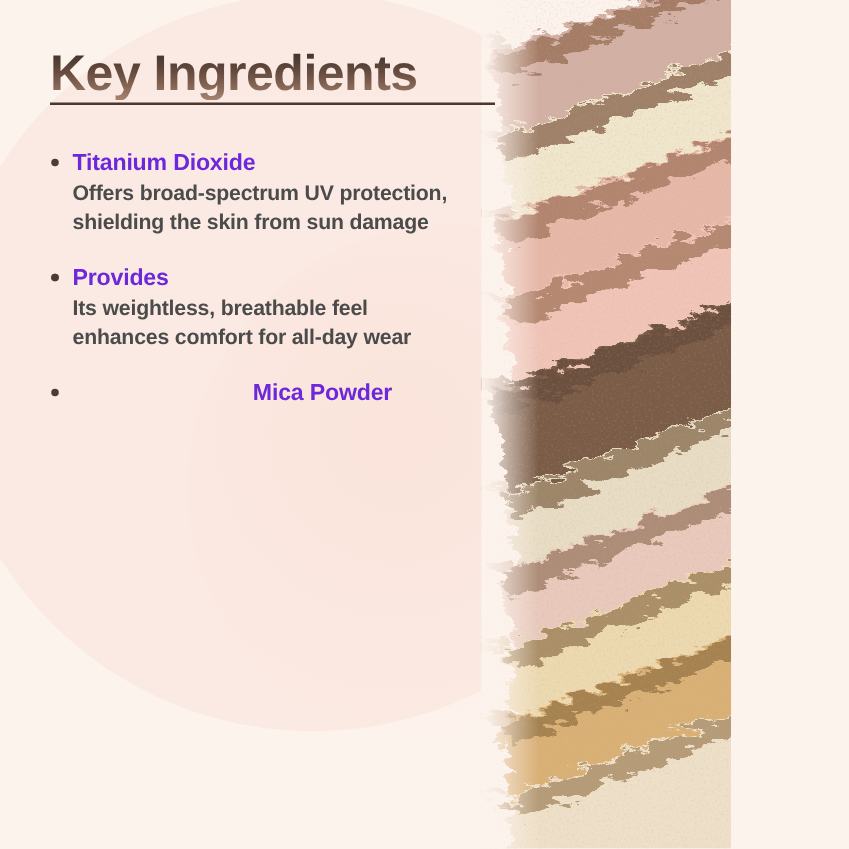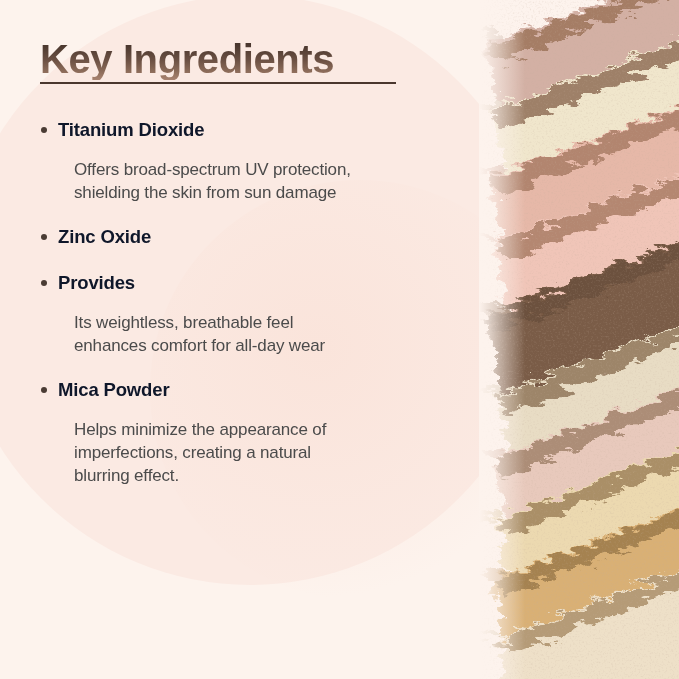"Key Ingredients" #page { width: 679px -> 585px }
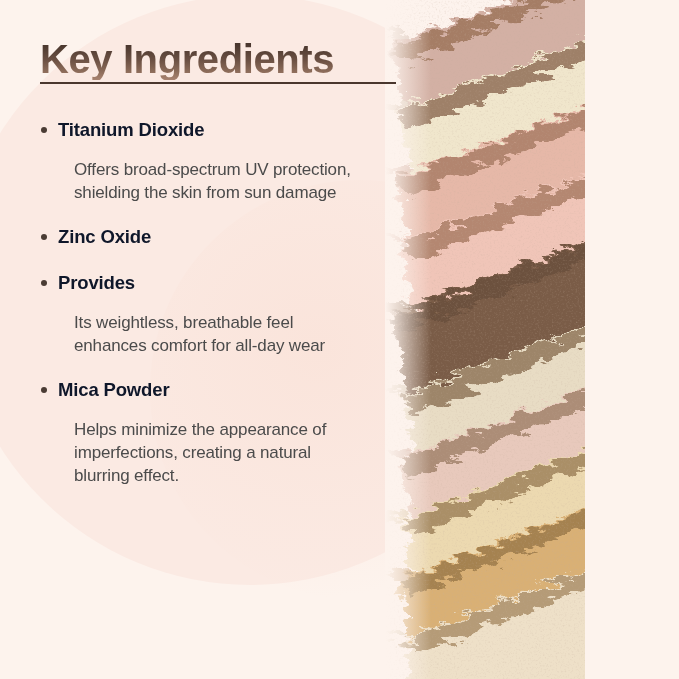"Titanium Dioxide" .item-name { color: #0f172a -> #6d28d9 }
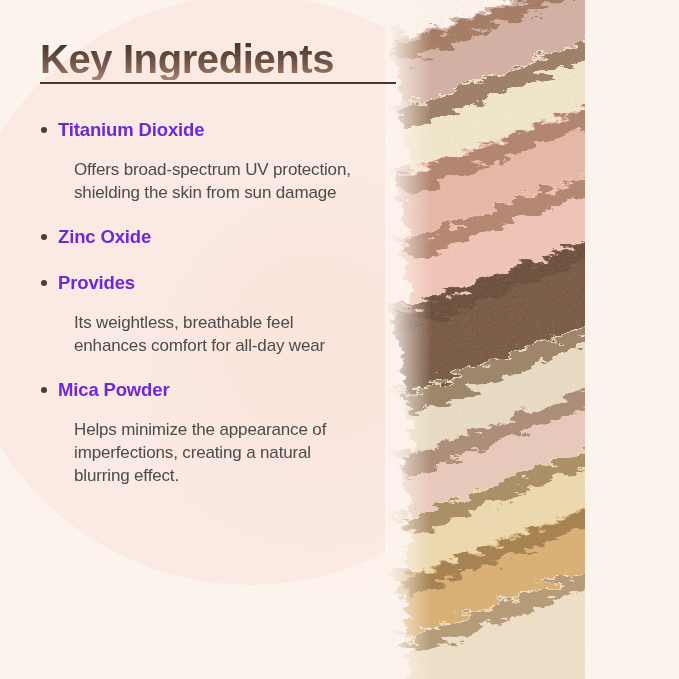"Offers broad-spectrum UV protection," .item-desc { font-weight: 400 -> 700; margin: 16px -> 0 }
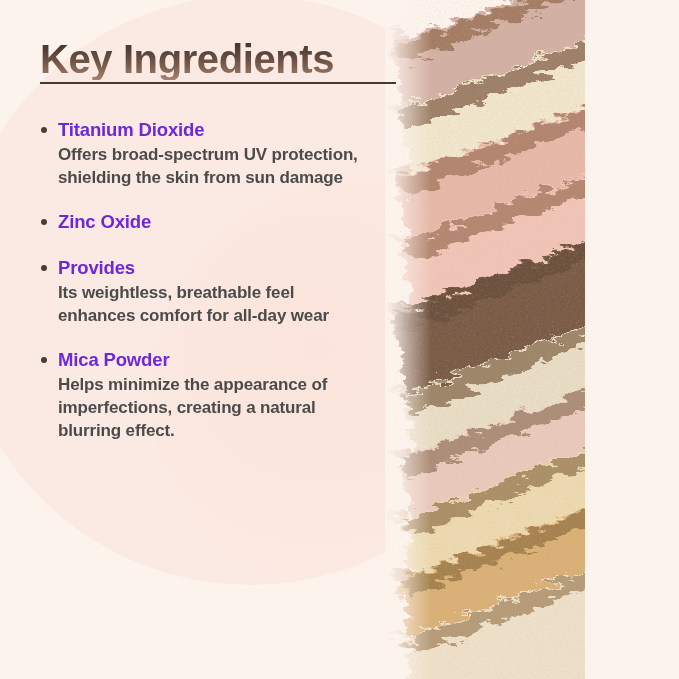"Zinc Oxide" p.item-name { html: <p>Zinc Oxide</p> -> none }
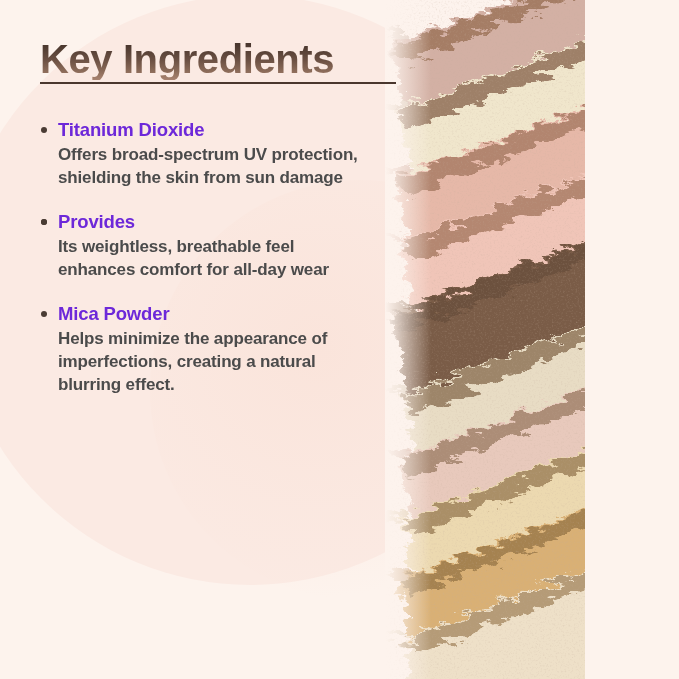"Mica Powder" .item:last-child { text-align: none -> center }
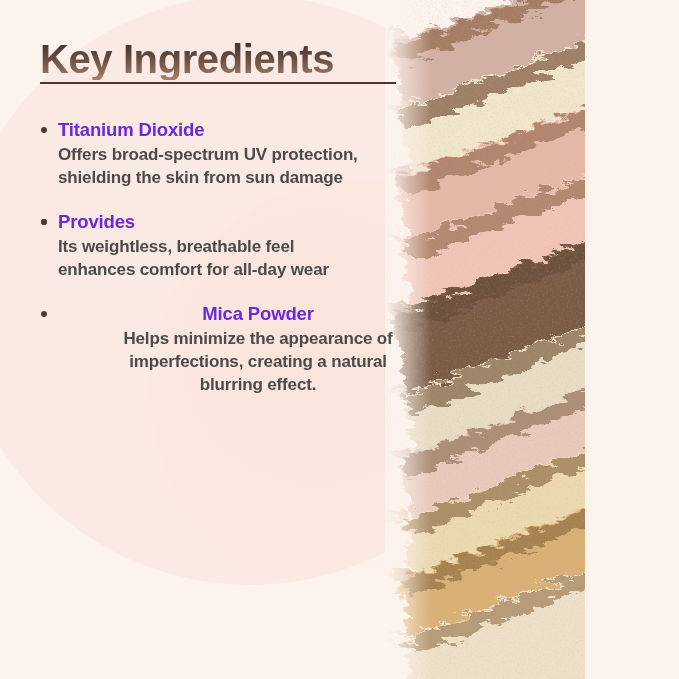"Helps minimize the appearance of" p.item-desc { html: <p>Helps minimize the appearance of imperfections, creating a natural blurring effect.</p> -> none }
